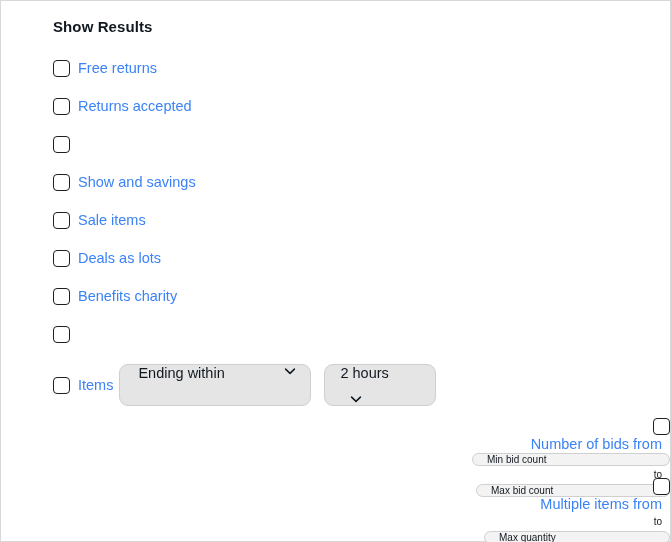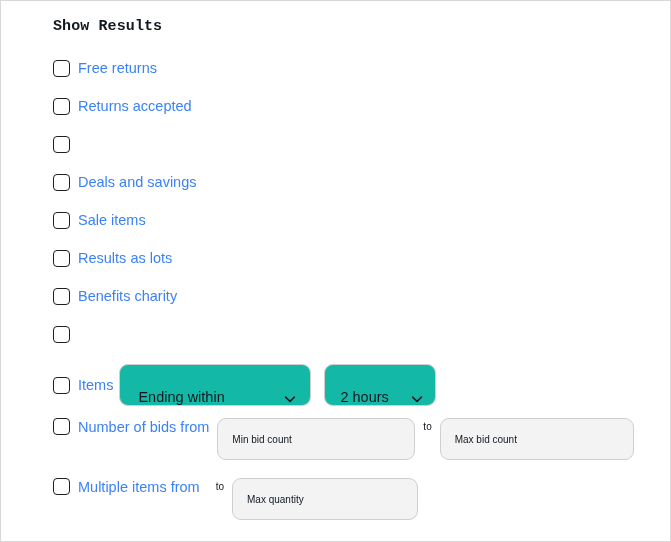"Show Results" .section-title { font-family: Liberation Mono, monospace -> none }
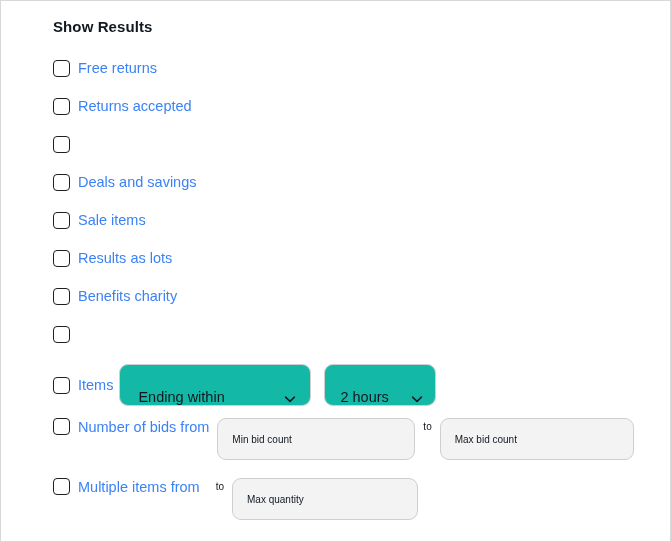"Deals and savings" span.check-label { text: Deals -> Show }
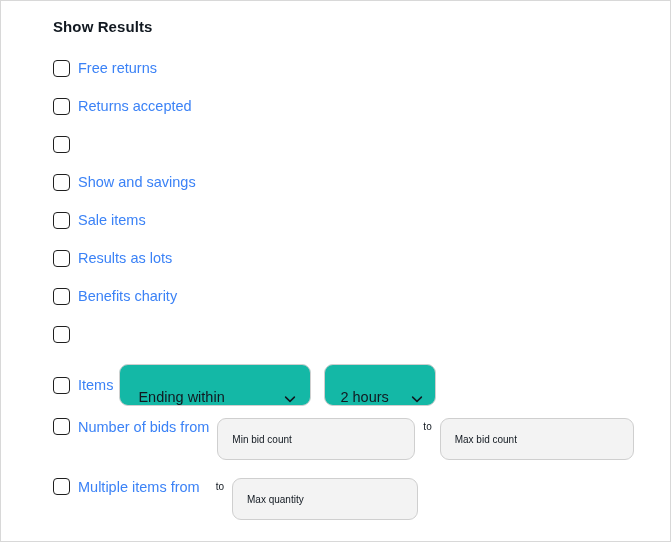"Results as lots" span.check-label { text: Results -> Deals }
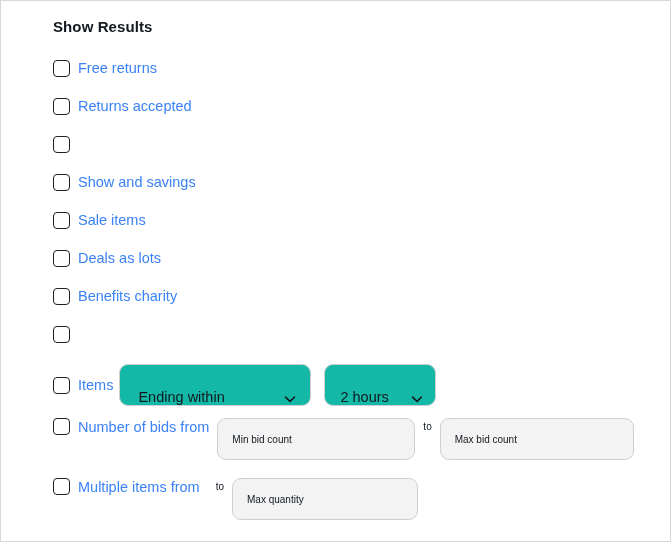"Ending within" .select-box { align-items: flex-end -> flex-start; background: #14b8a6 -> #e5e5e5 }
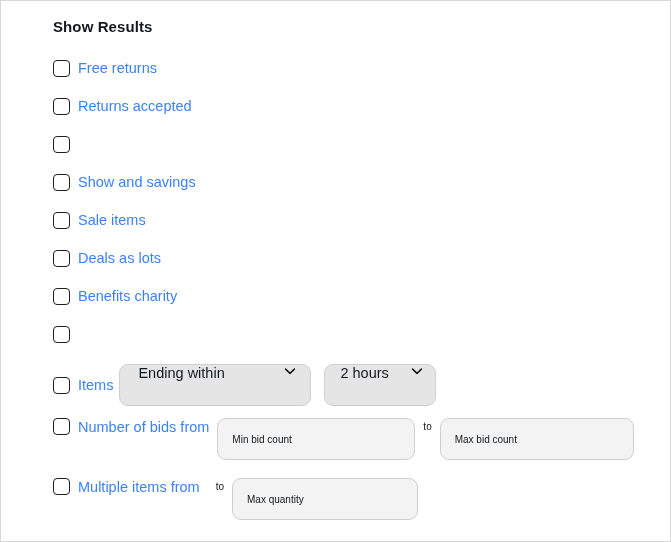"2 hours" .select-box.narrow { flex-direction: none -> column }
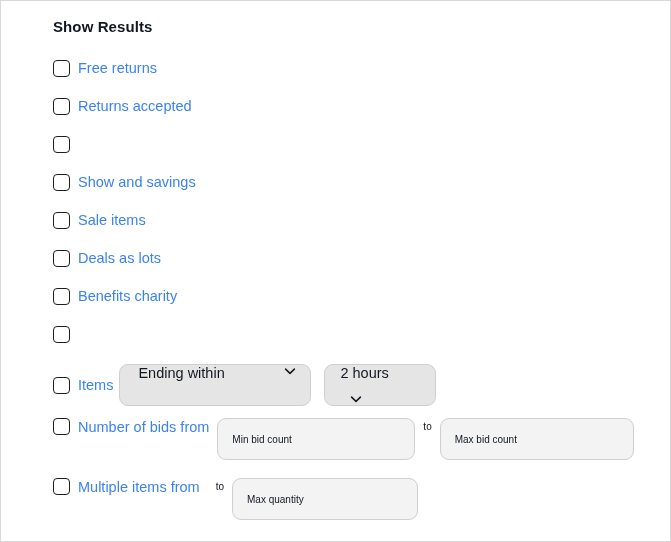"Number of bids from" .range-row { align-items: flex-start -> flex-end; flex-direction: none -> column }
